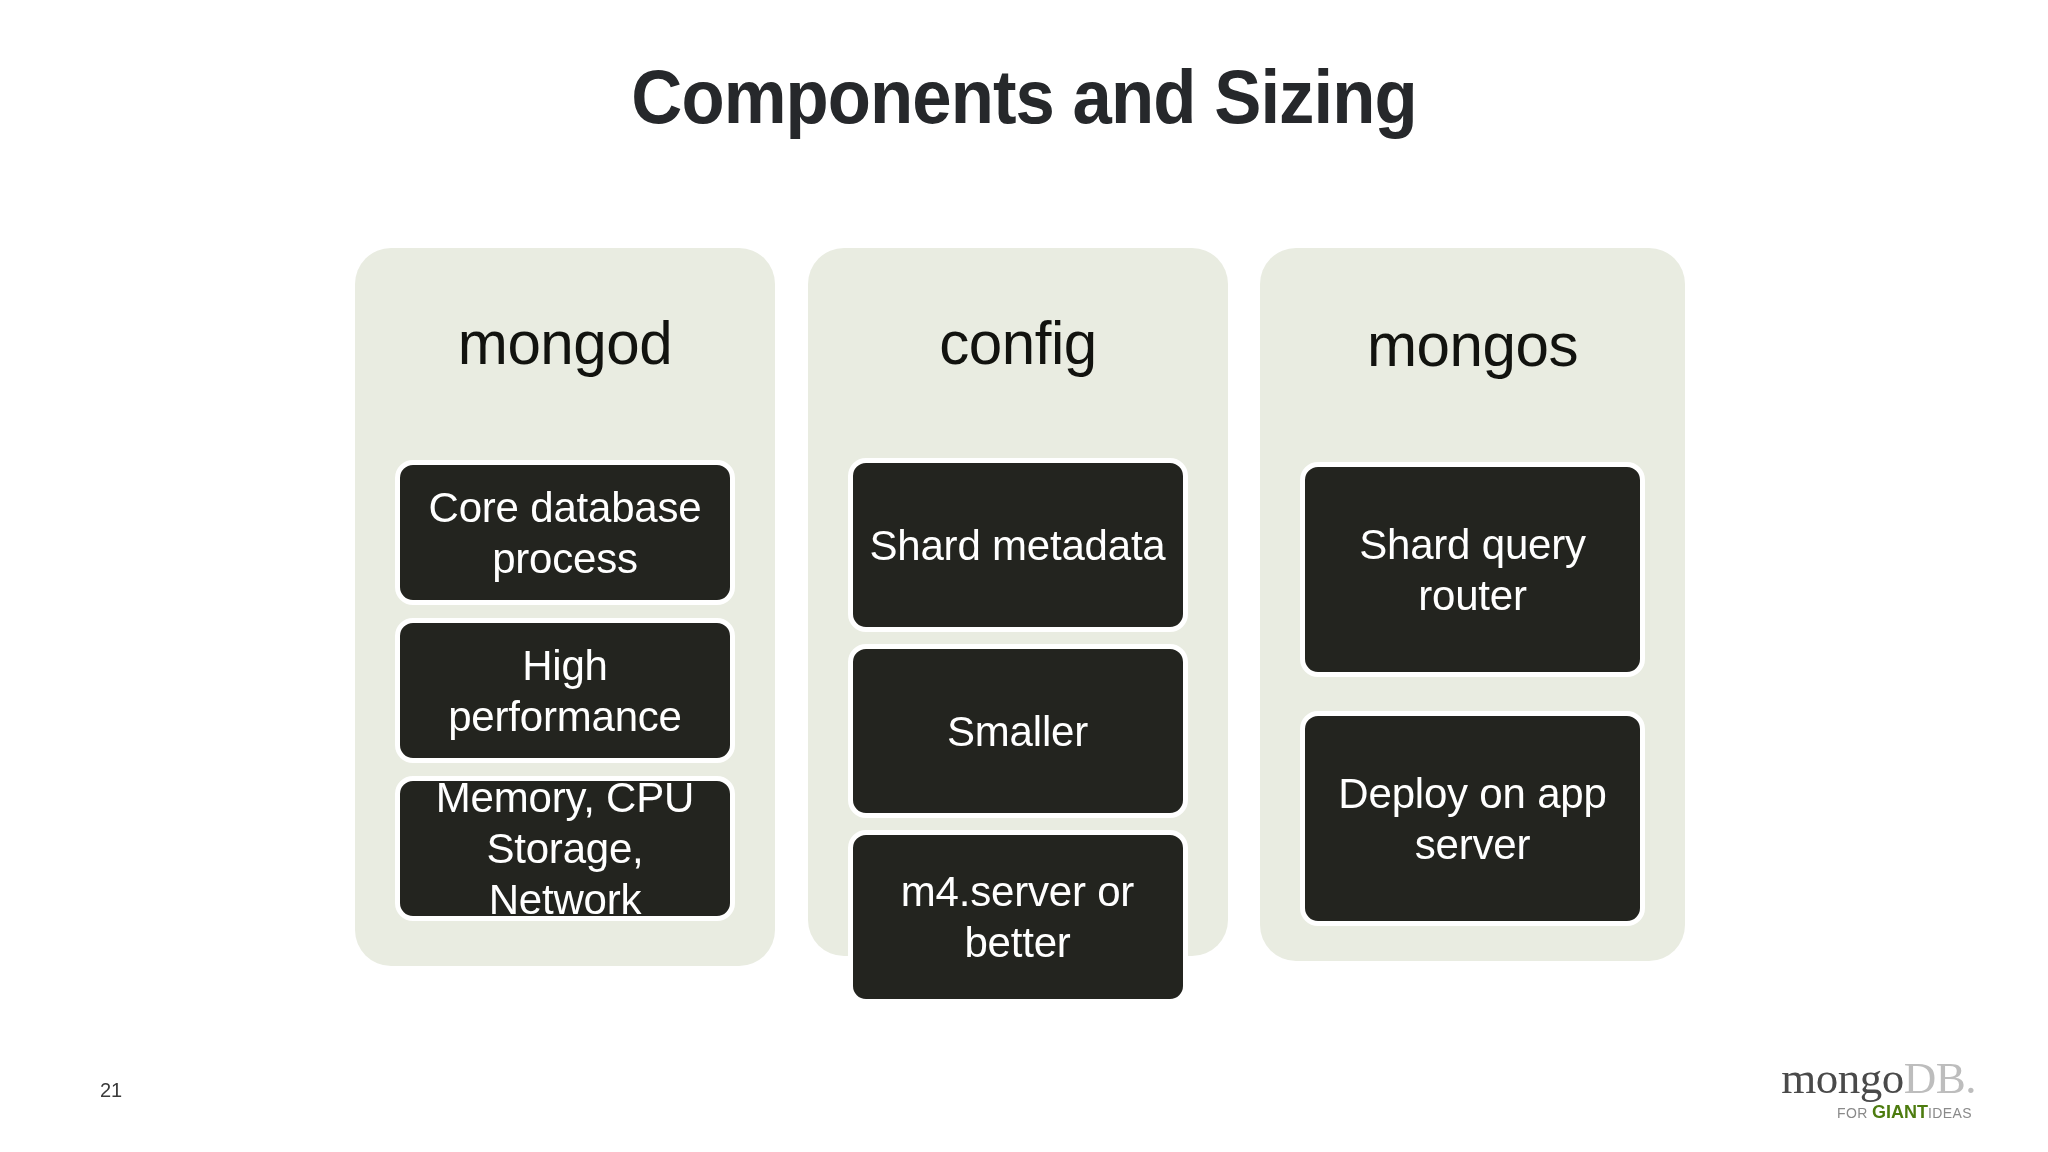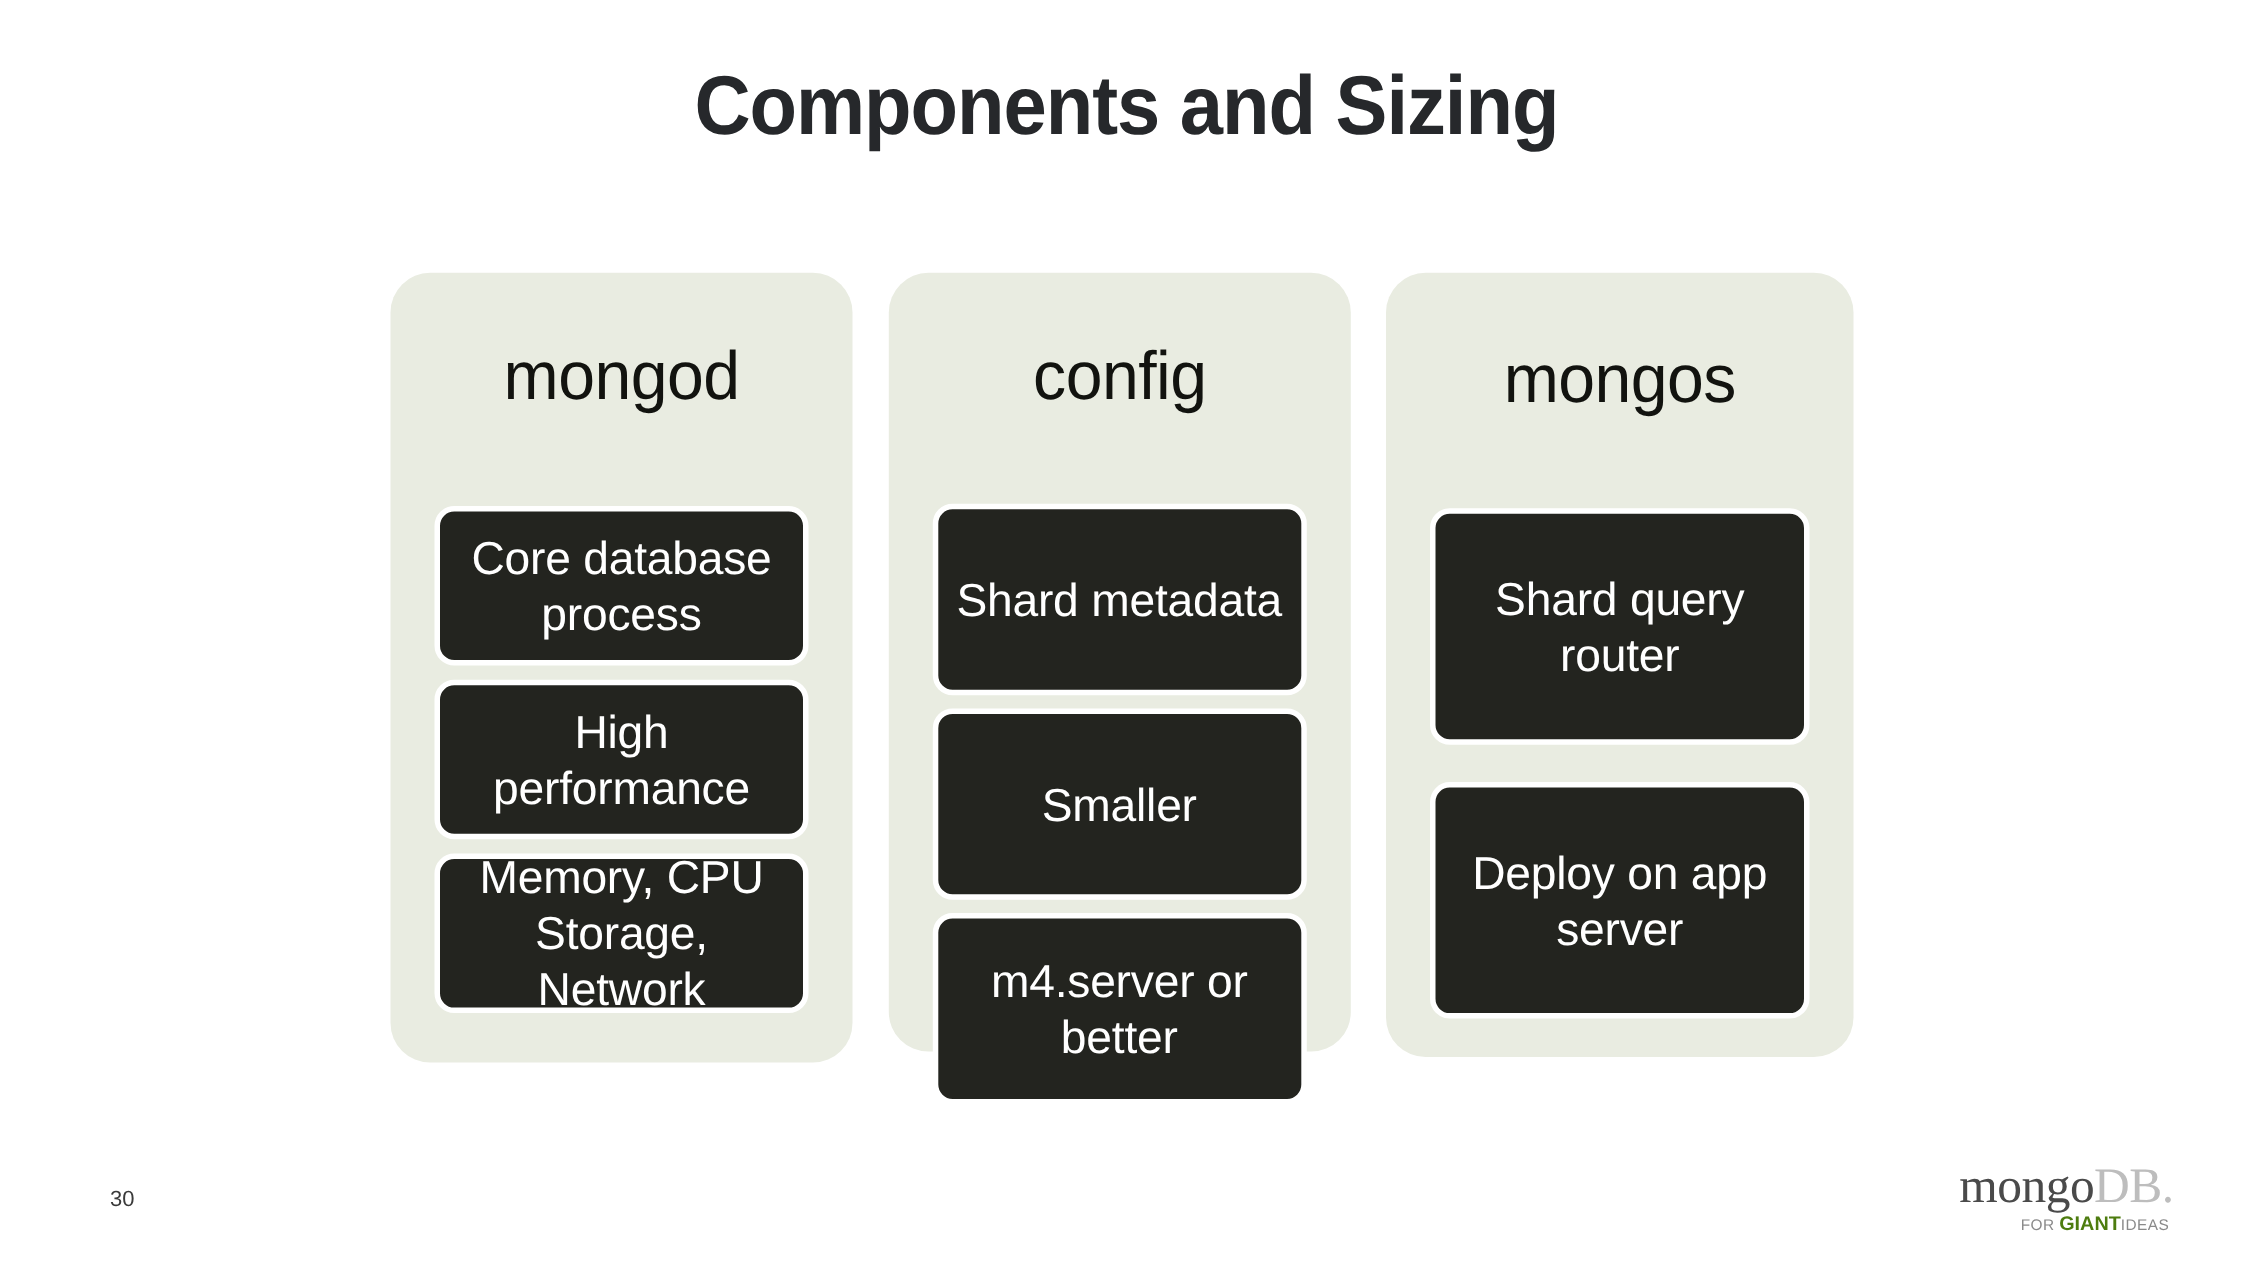"30" div { text: 30 -> 21 }
